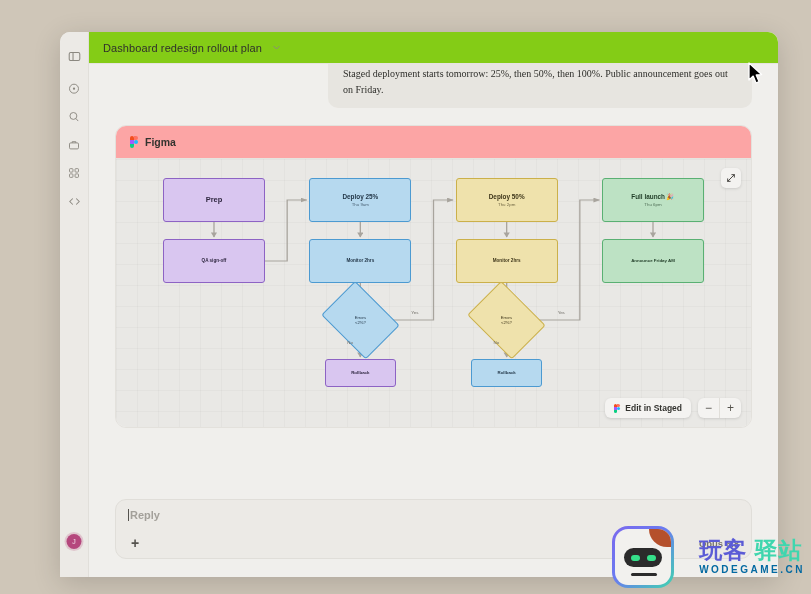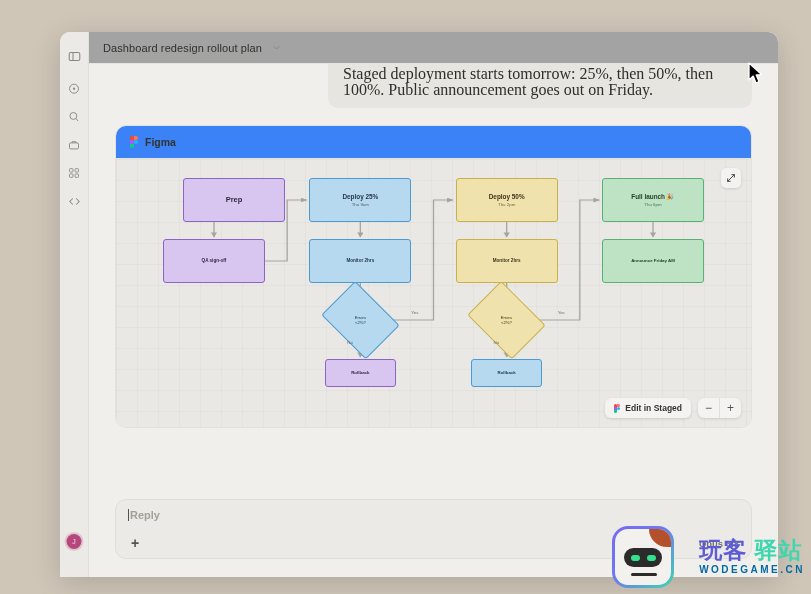"Dashboard redesign rollout plan" #header { background: #a3a3a3 -> #84cc16 }
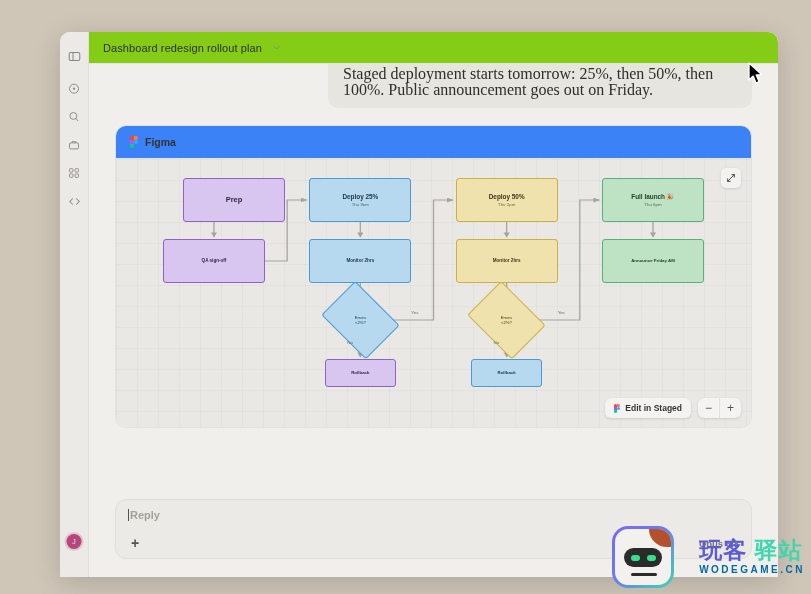"Staged deployment starts tomorrow: 25%," #user-bubble p { font-size: 16px -> 10px }
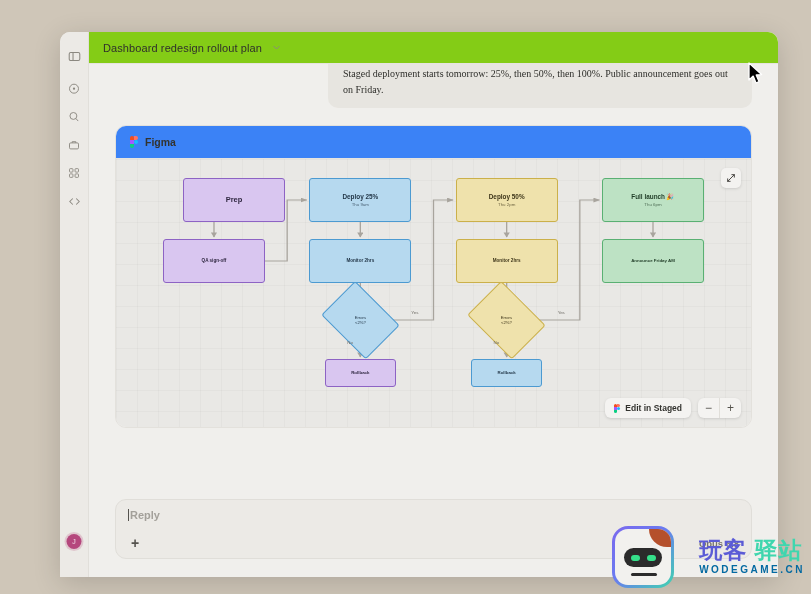"Figma" #figma-head { background: #3b82f6 -> #fca5a5 }
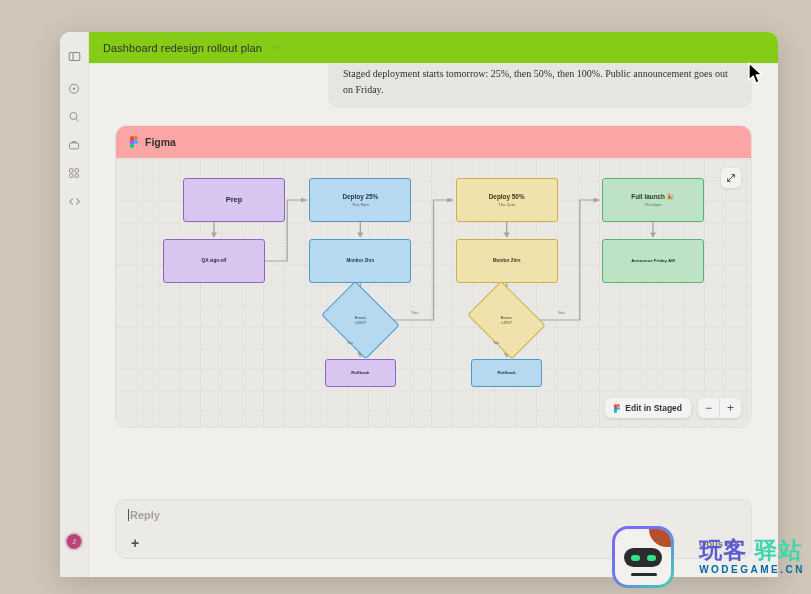"Prep" div.node { margin-left: 20px -> none }
